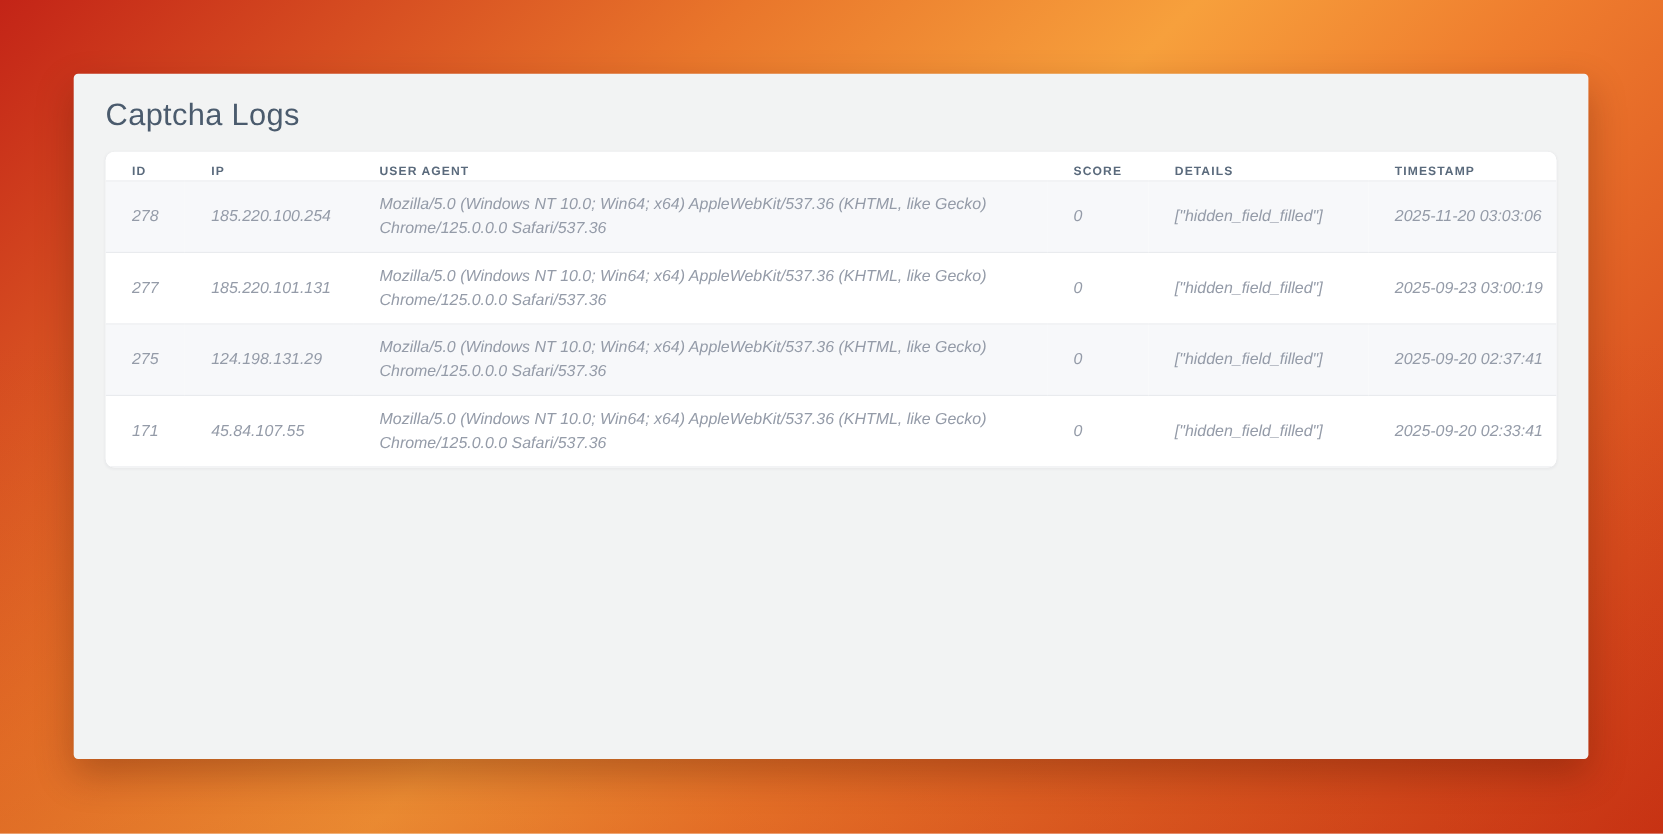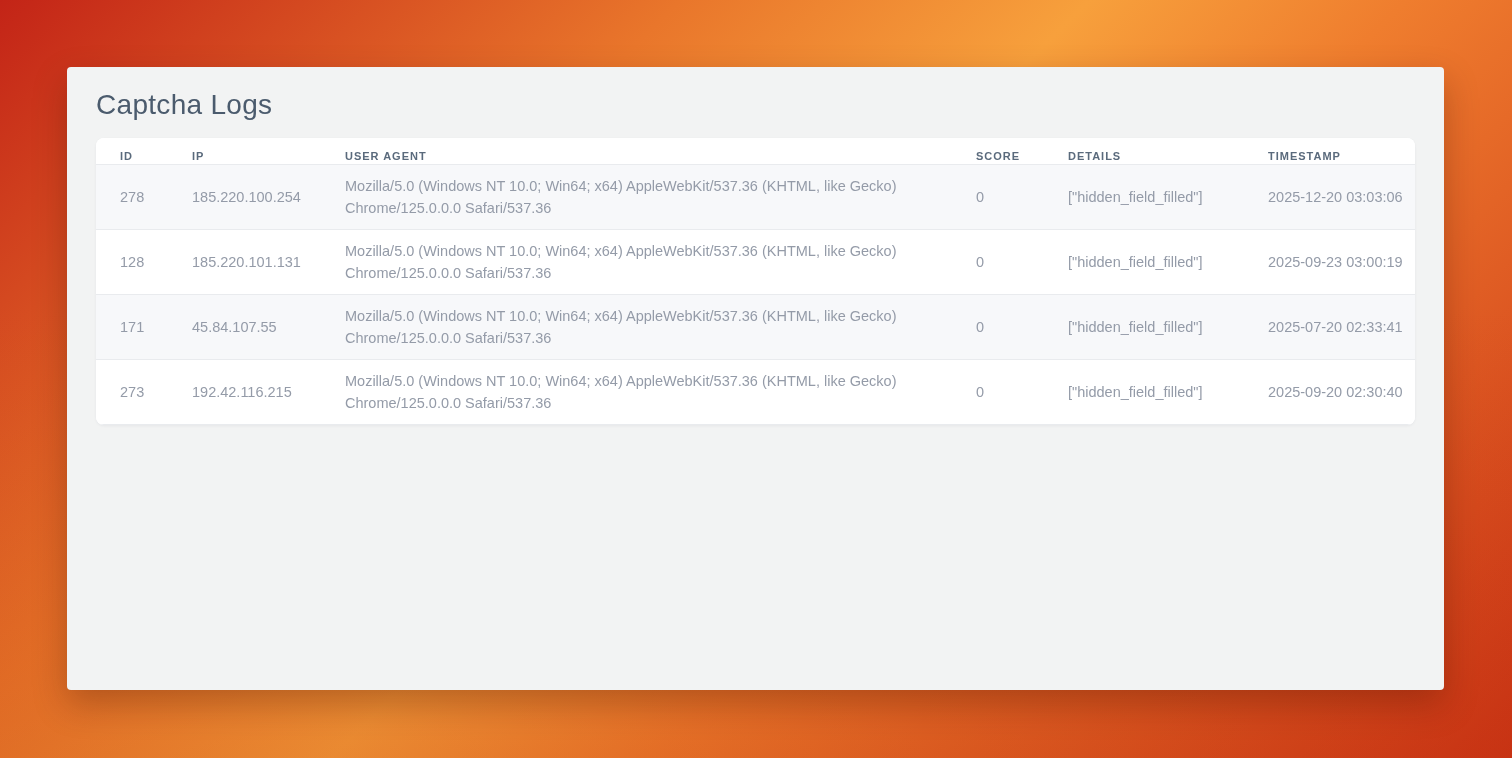"278" tbody tr { font-style: none -> italic }
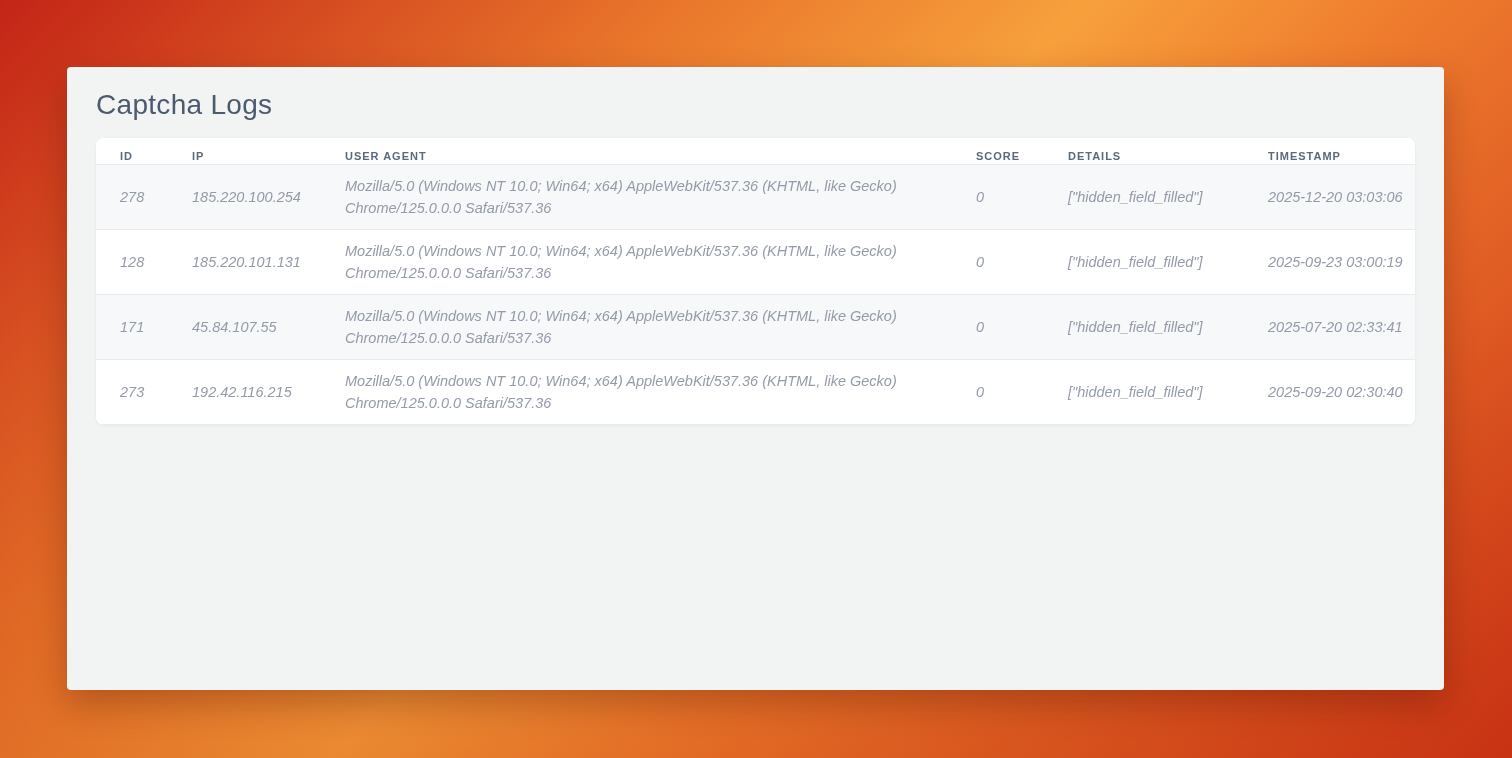"2025-12-20 03:03:06" td { text: 2025-12-20 -> 2025-11-20 }
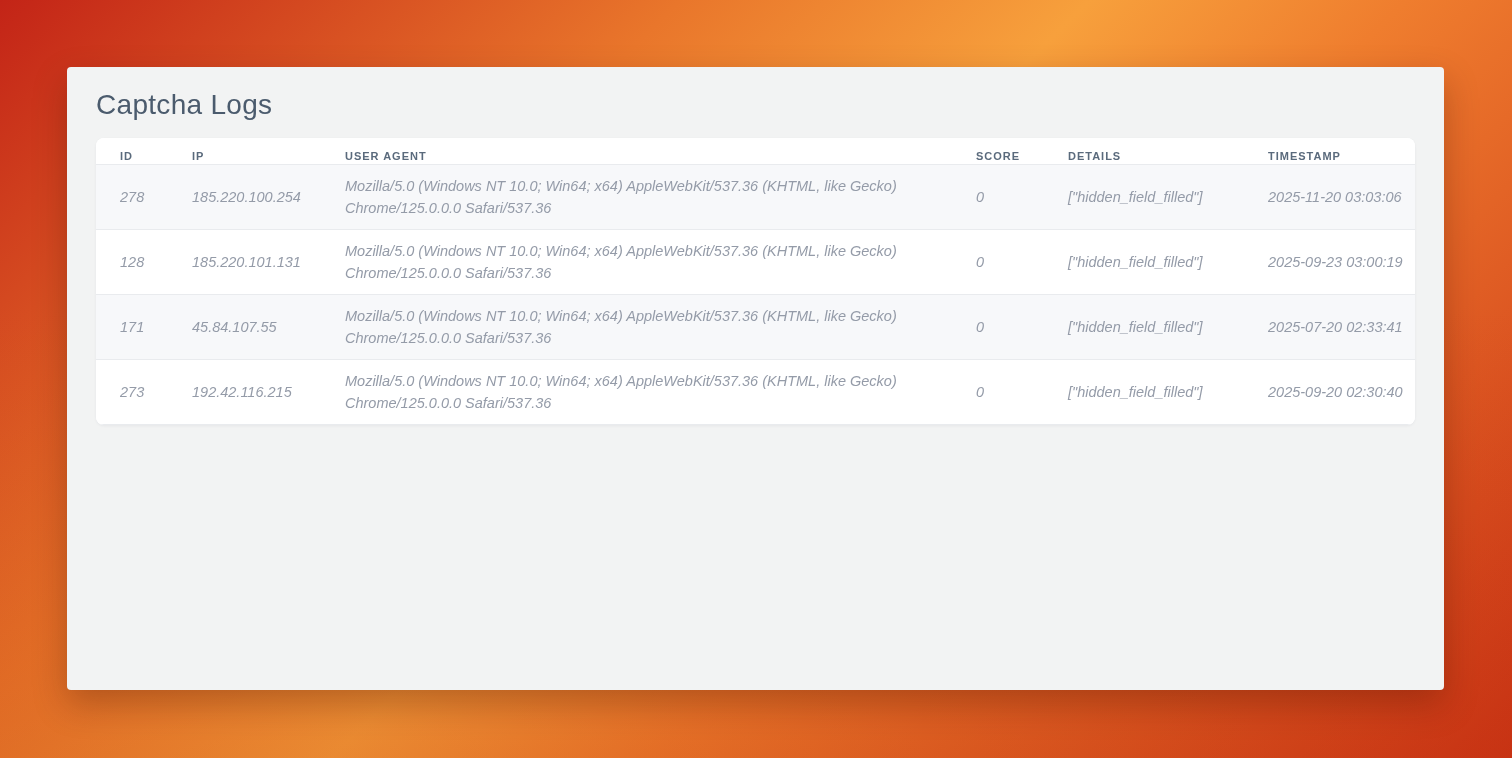"128" td { text: 128 -> 277 }
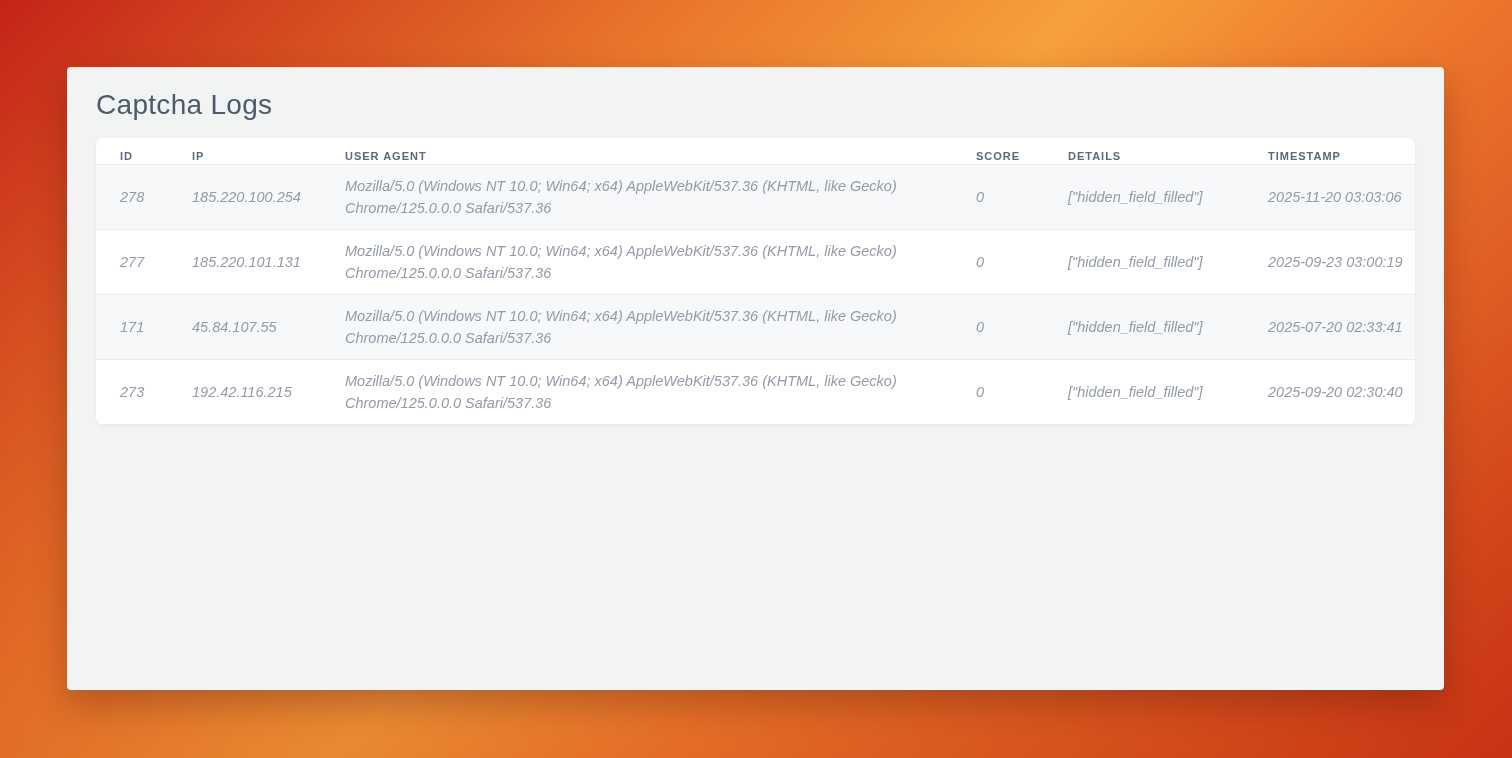"275" tr { html: none -> <tr> <td>275</td> <td>124.198.131.29</td> <td>Mozilla/5.0 (Windows NT 10.0; Win64; x64) AppleWebKit/537.36 (KHTML, like Gecko) Chrome/125.0.0.0 Safari/537.36</td> <td>0</td> <td>["hidden_field_filled"]</td> <td>2025-09-20 02:37:41</td> </tr> }
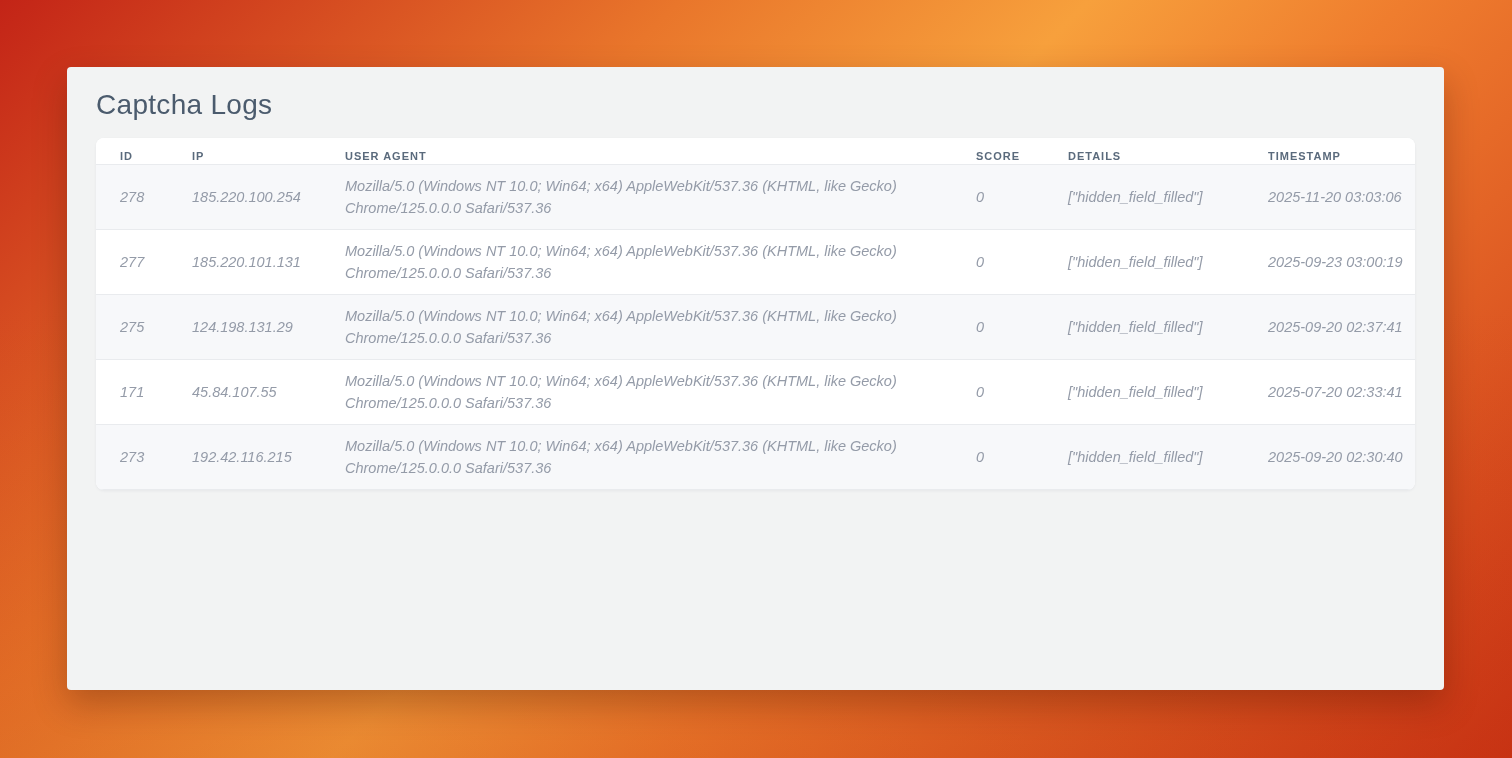"2025-07-20 02:33:41" td { text: 2025-07-20 -> 2025-09-20 }
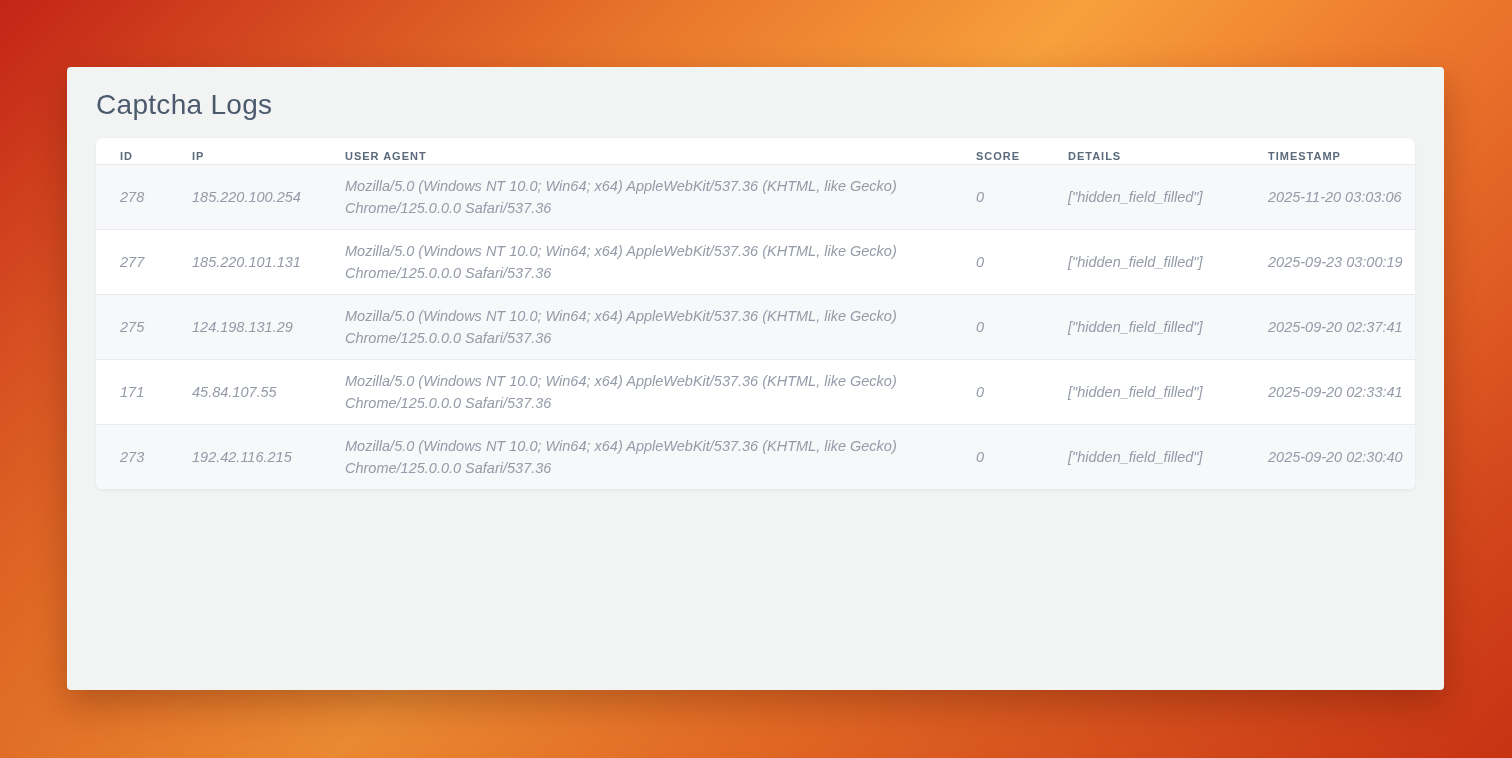"273" tr { html: <tr> <td>273</td> <td>192.42.116.215</td> <td>Mozilla/5.0 (Windows NT 10.0; Win64; x64) AppleWebKit/537.36 (KHTML, like Gecko) Chrome/125.0.0.0 Safari/537.36</td> <td>0</td> <td>["hidden_field_filled"]</td> <td>2025-09-20 02:30:40</td> </tr> -> none }
